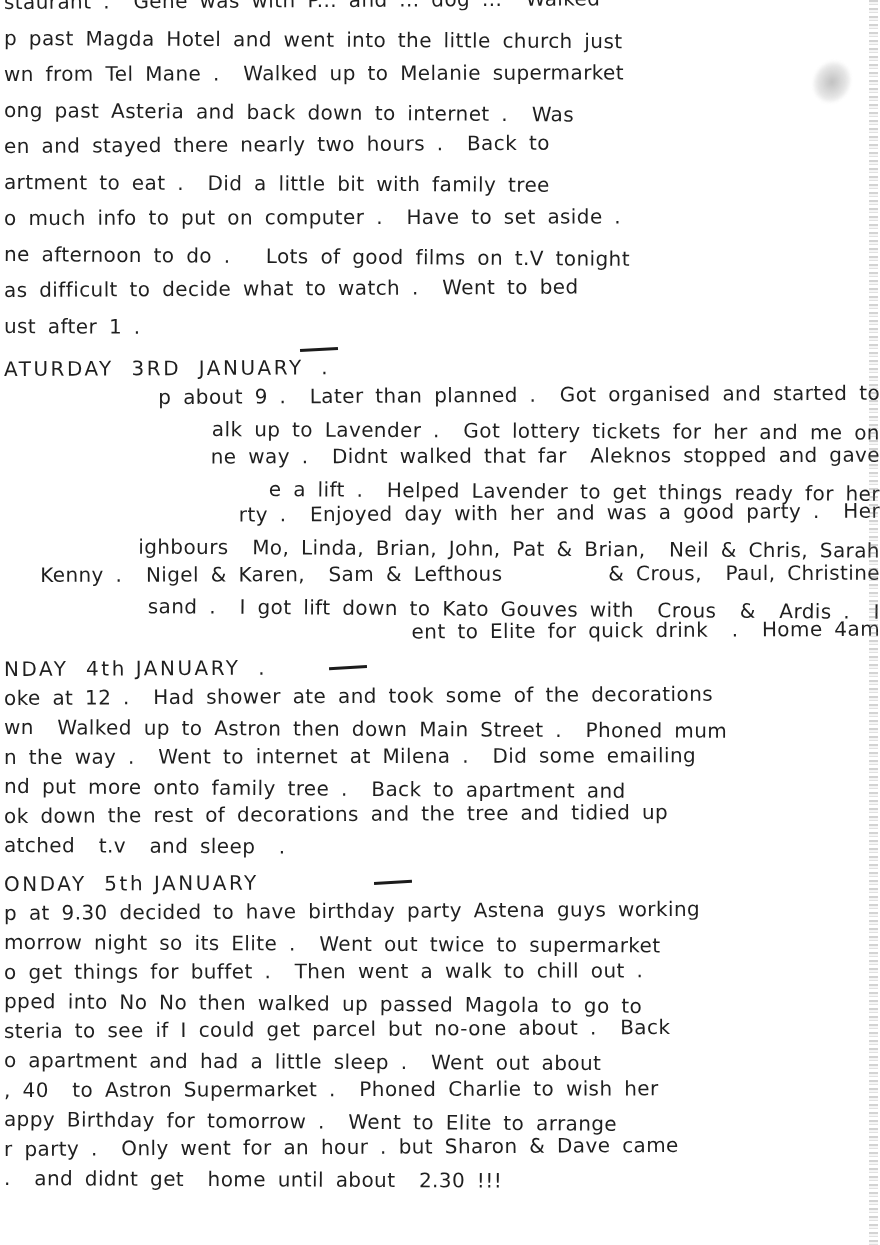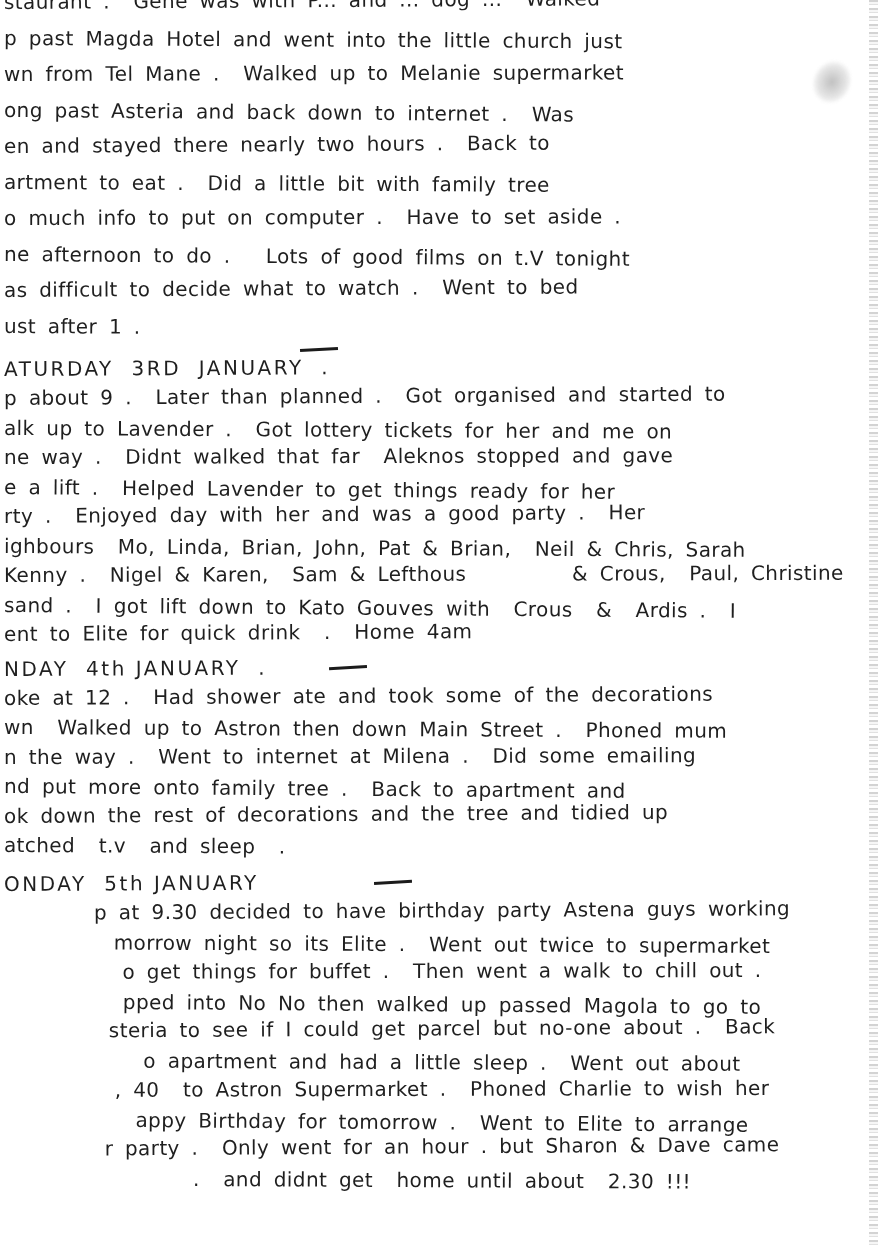"ATURDAY 3RD JANUARY ." .sec-saturday { text-align: none -> right }
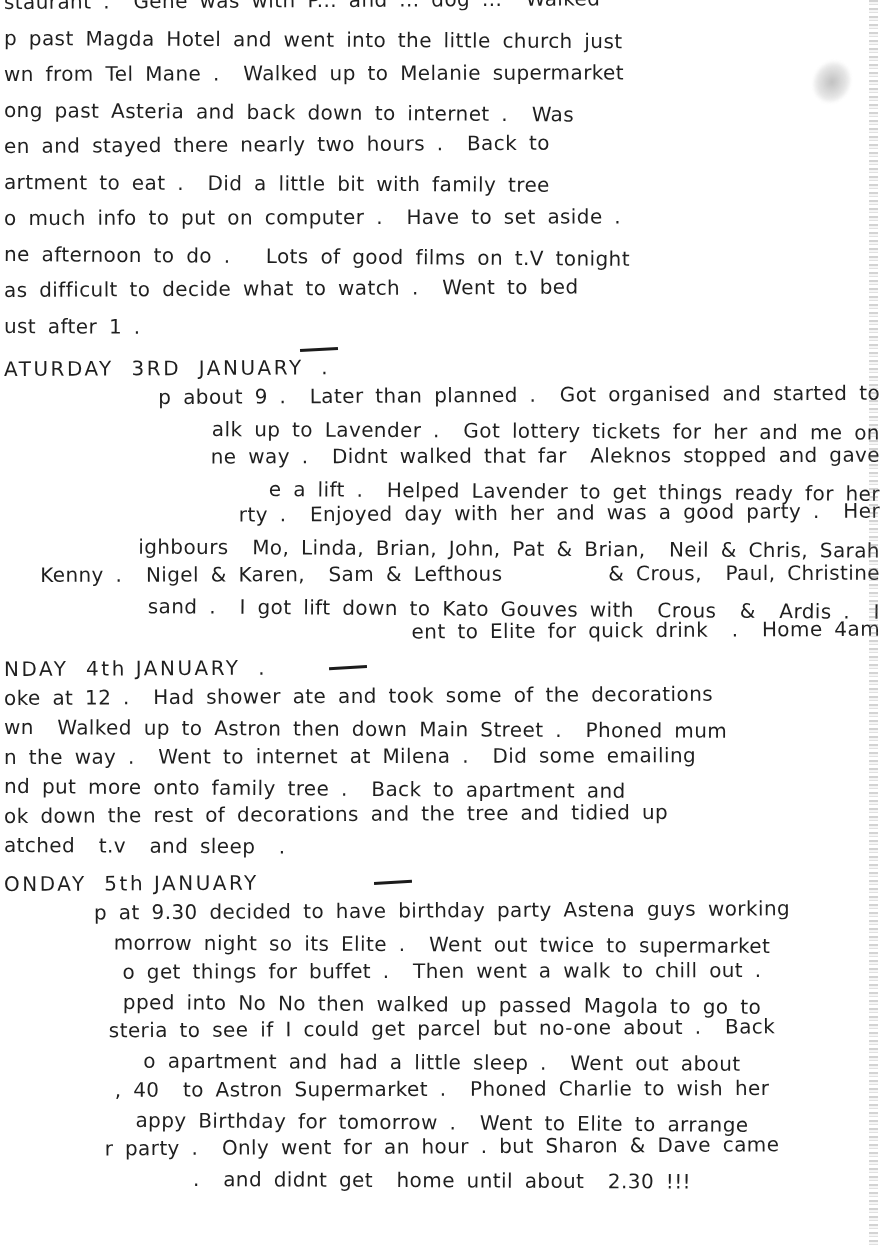"ONDAY 5th JANUARY" .sec-monday { text-align: center -> none }
